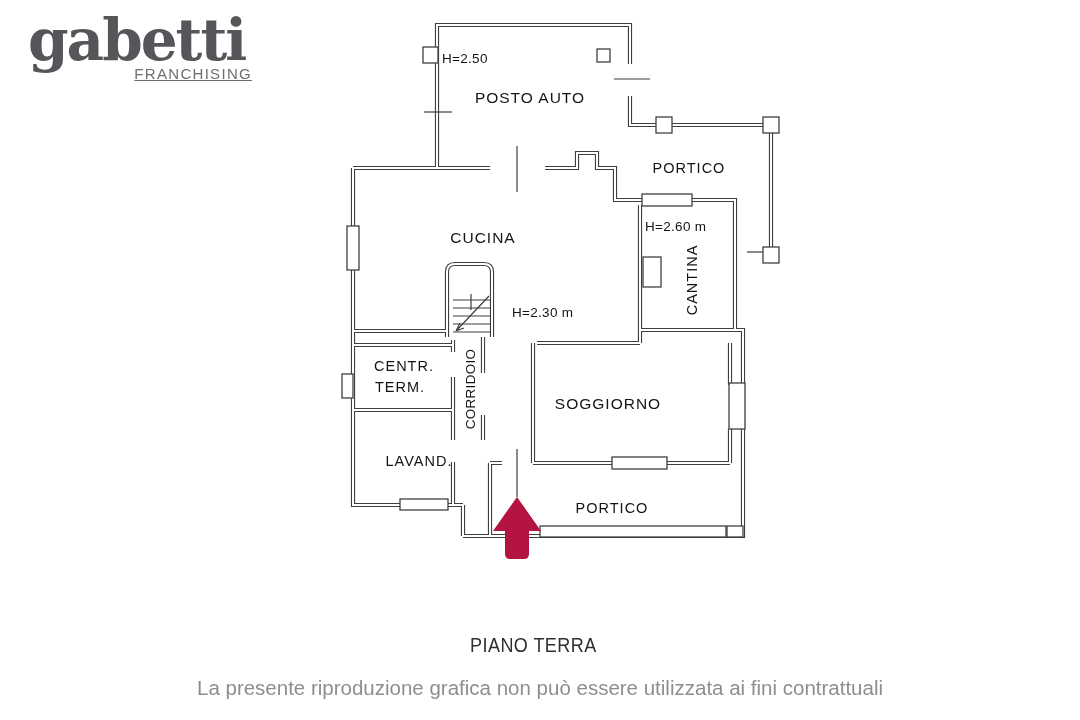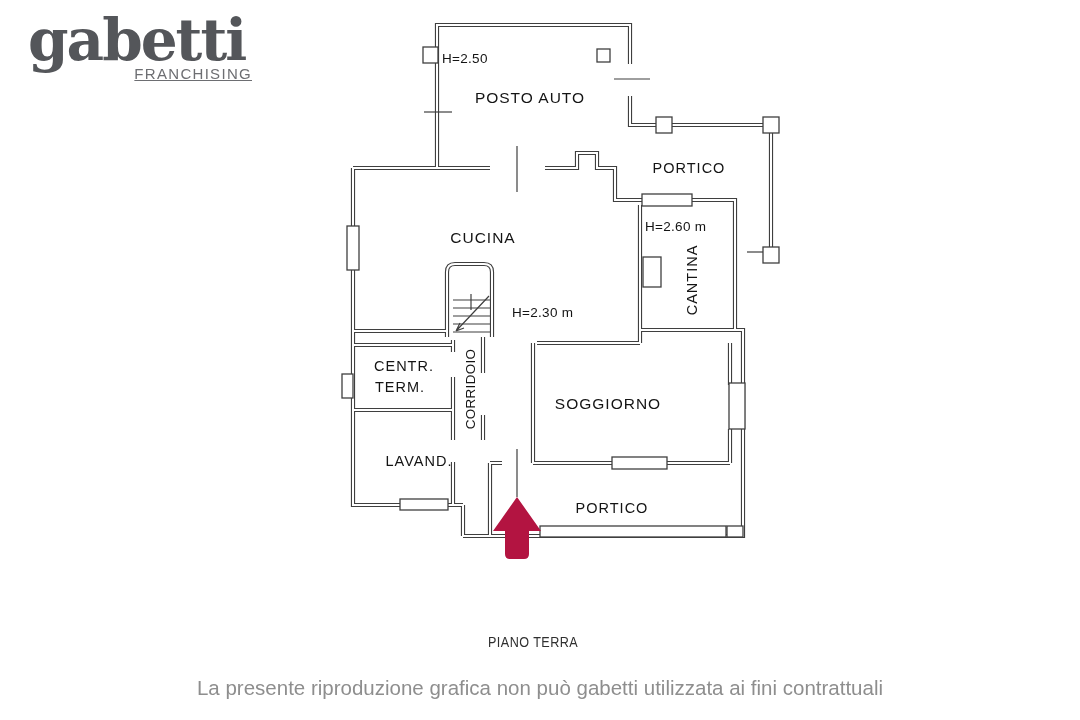"PIANO TERRA" .caption-title { font-size: 14px -> 20px }
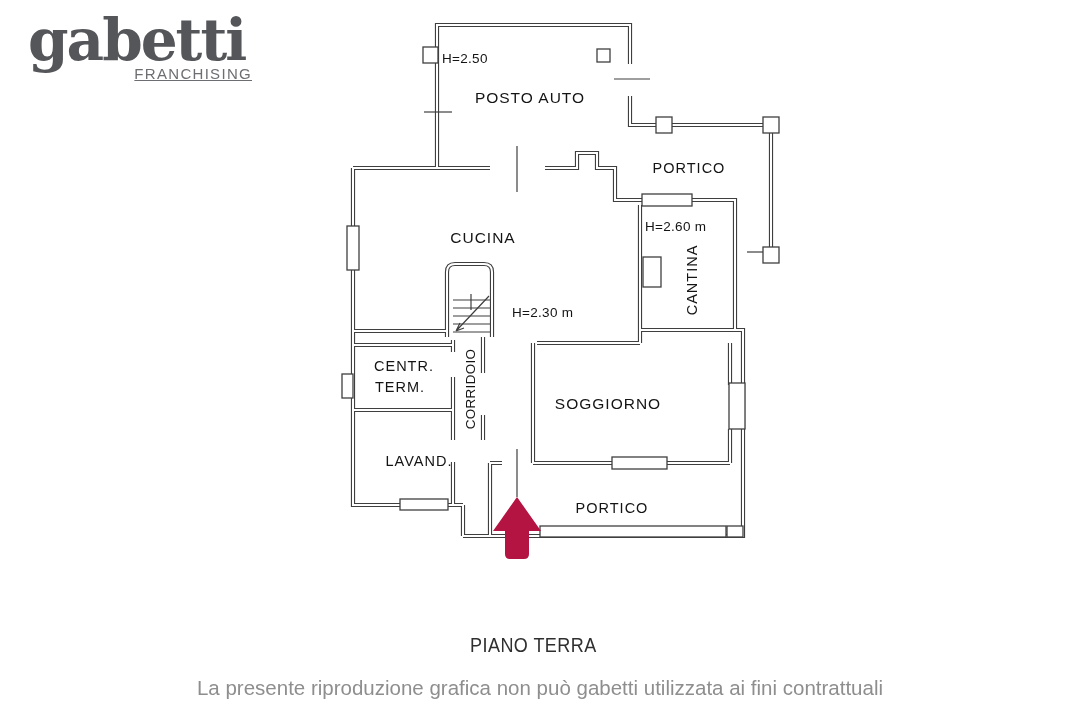"La presente riproduzione grafica non" div.caption-disclaimer { text: gabetti -> essere }
